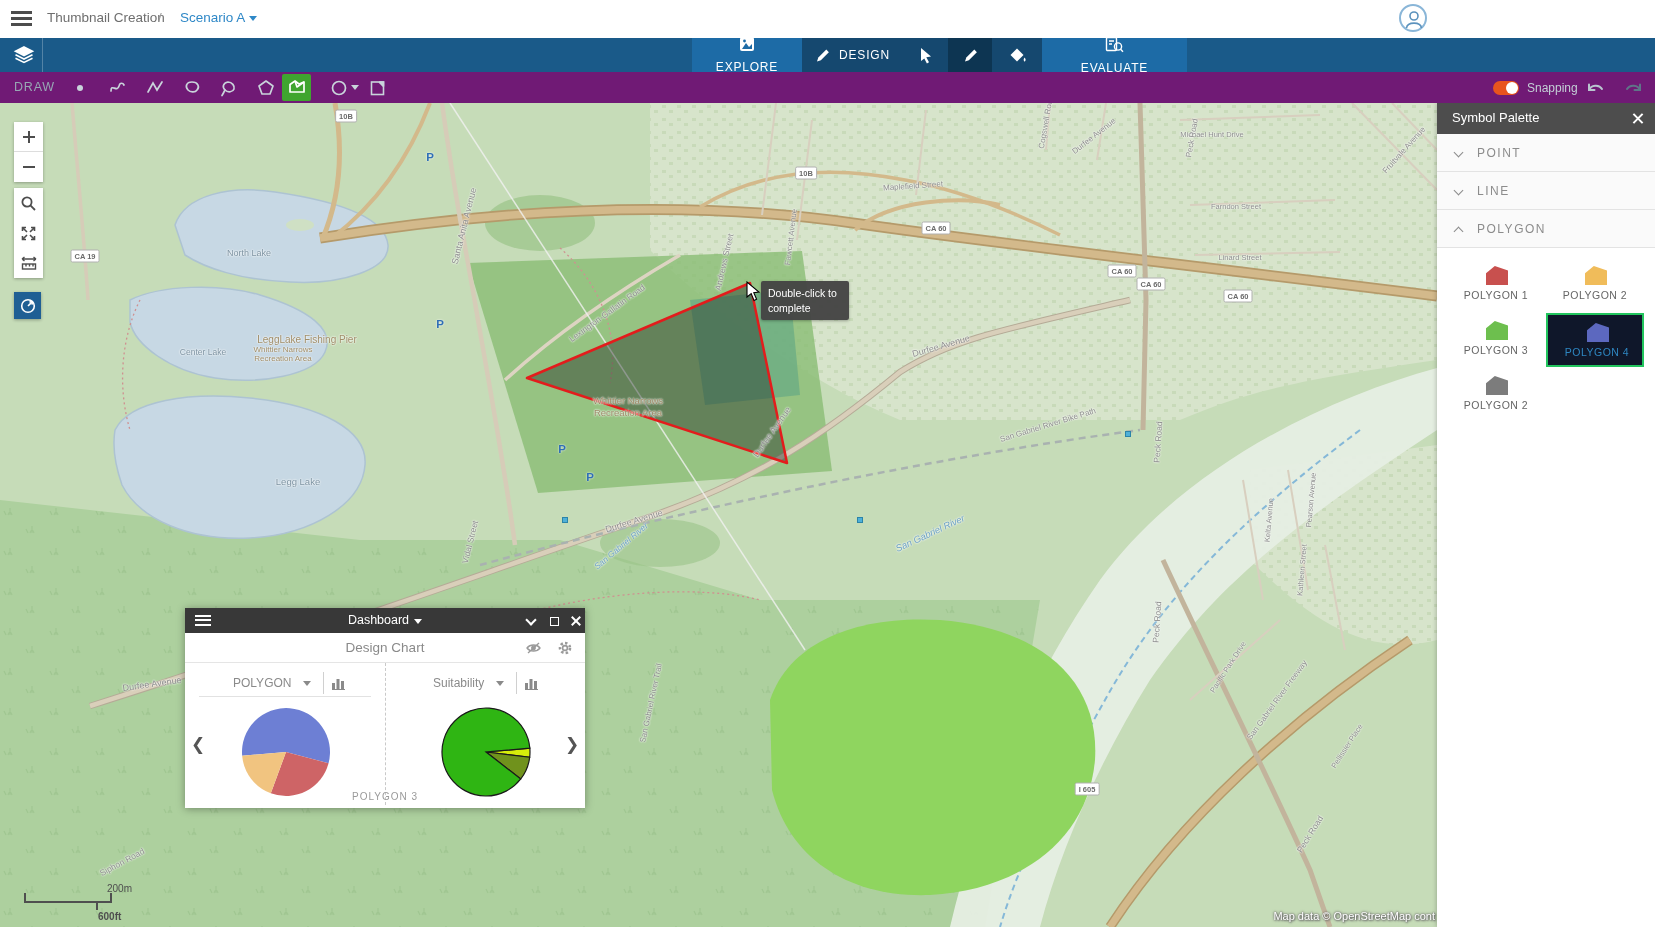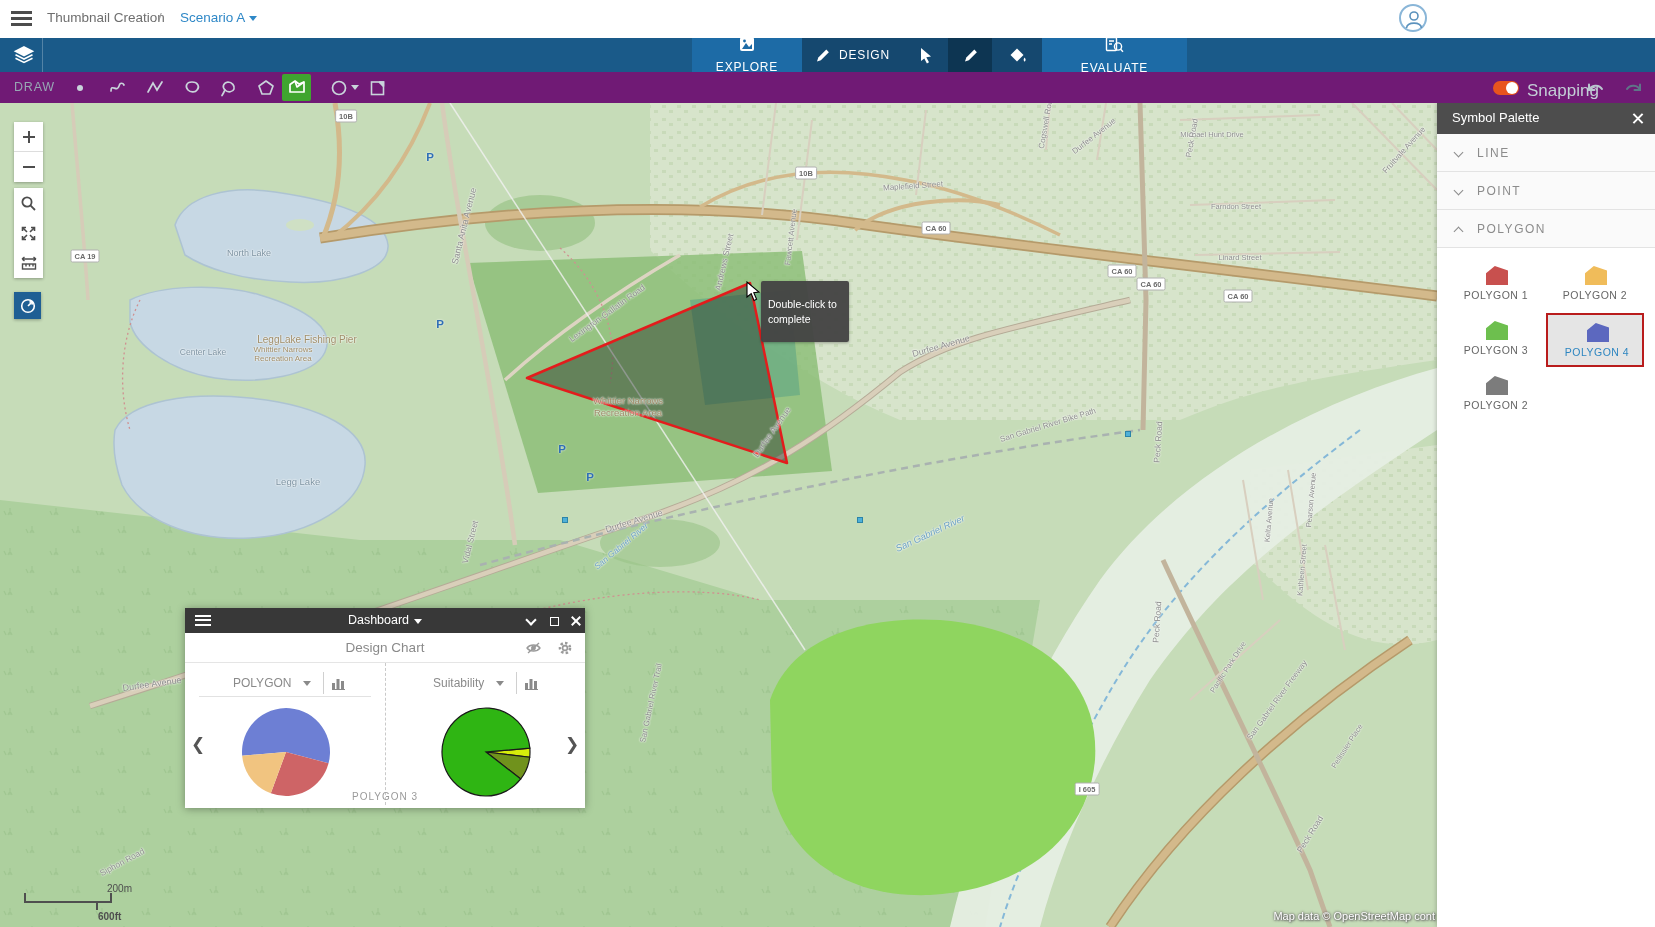"Snapping" #snap-label { font-size: 17px -> 12px }
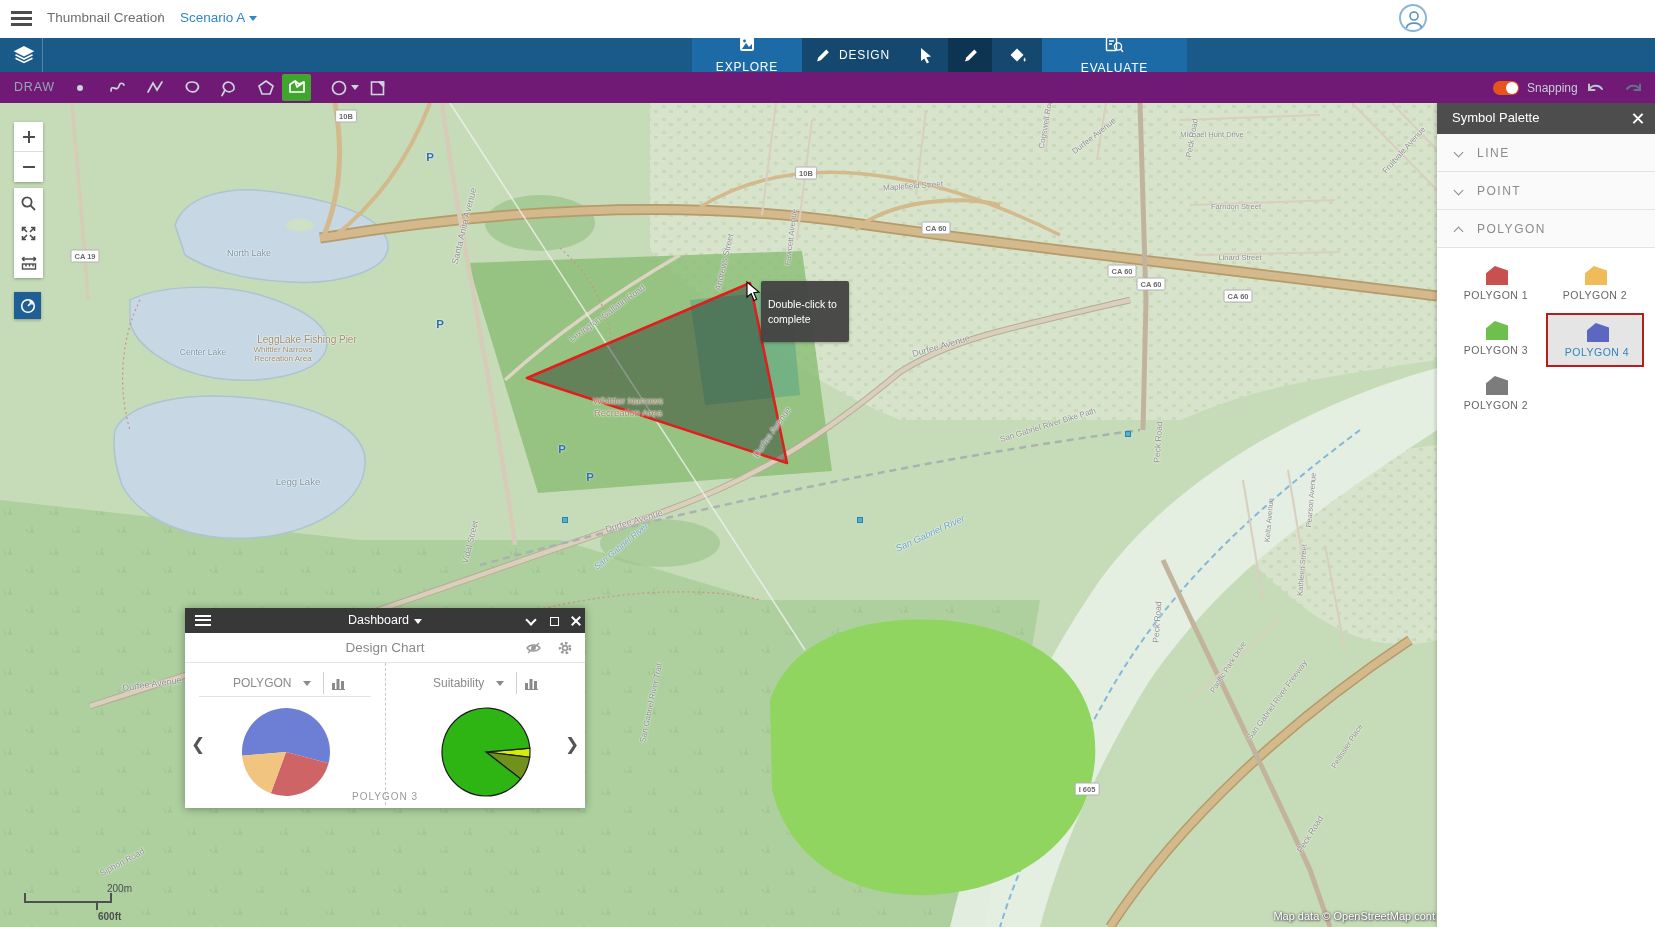"LINE" div.sec { order: before "POINT" -> after "POINT" }
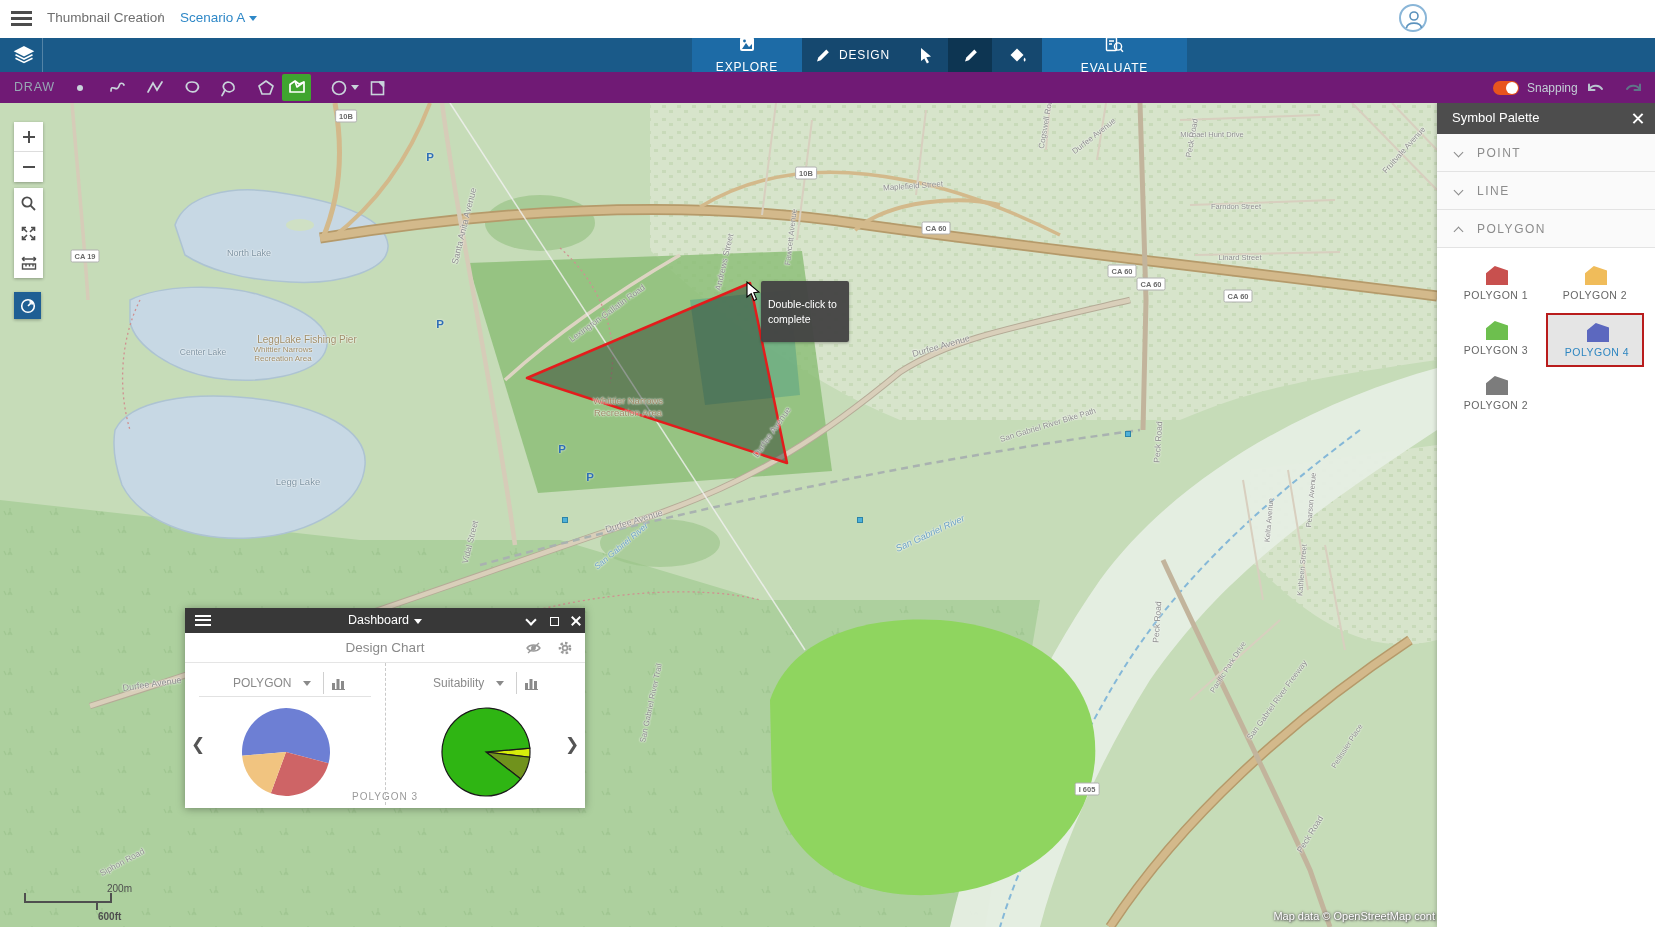"Double-click to" #map-tooltip { padding: 16px 7px -> 5px 7px }
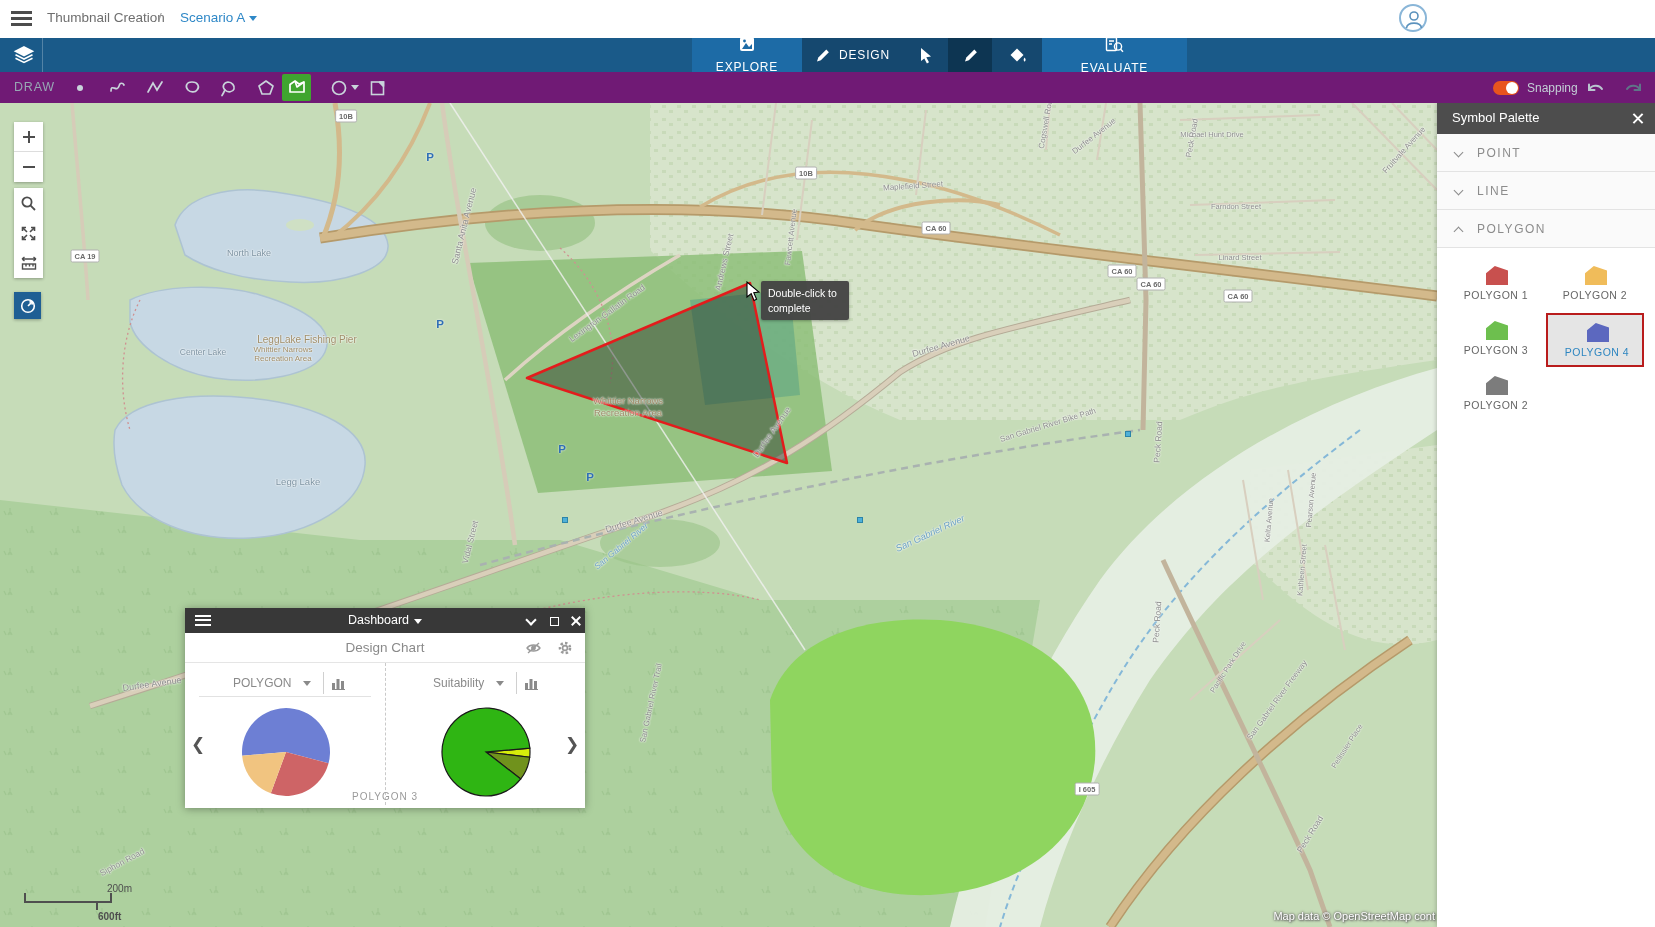"POLYGON 4" .swcell.sel { background: #e5e5e5 -> #0f172a; border: 2px solid #b91c1c -> 2px solid #22c55e }
